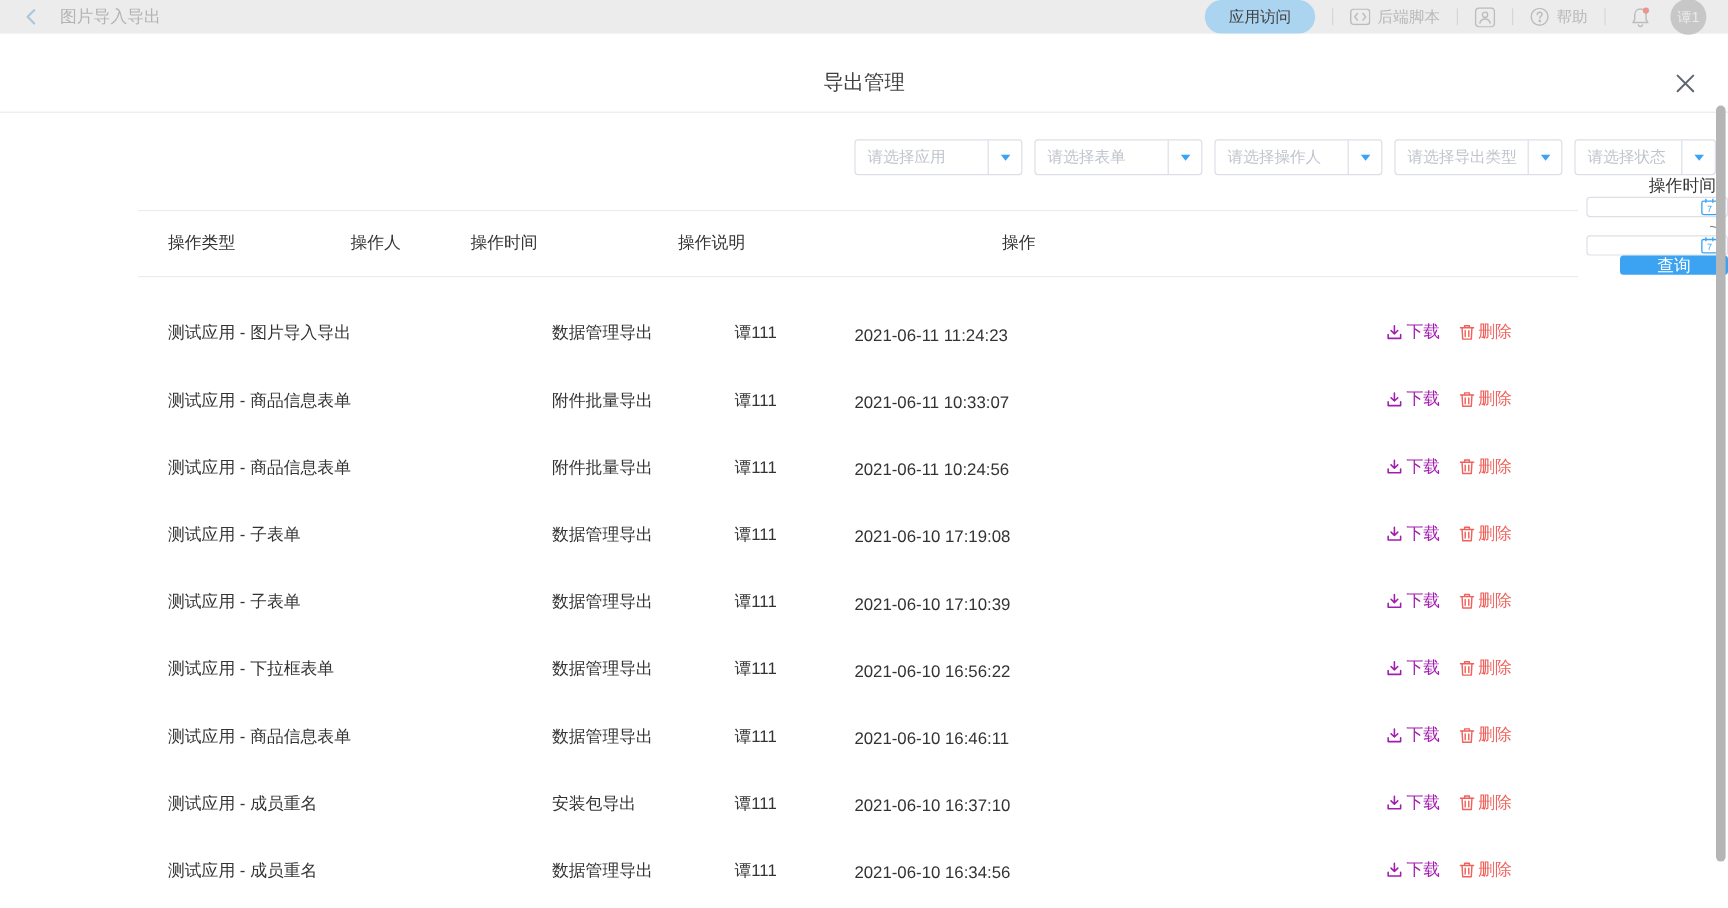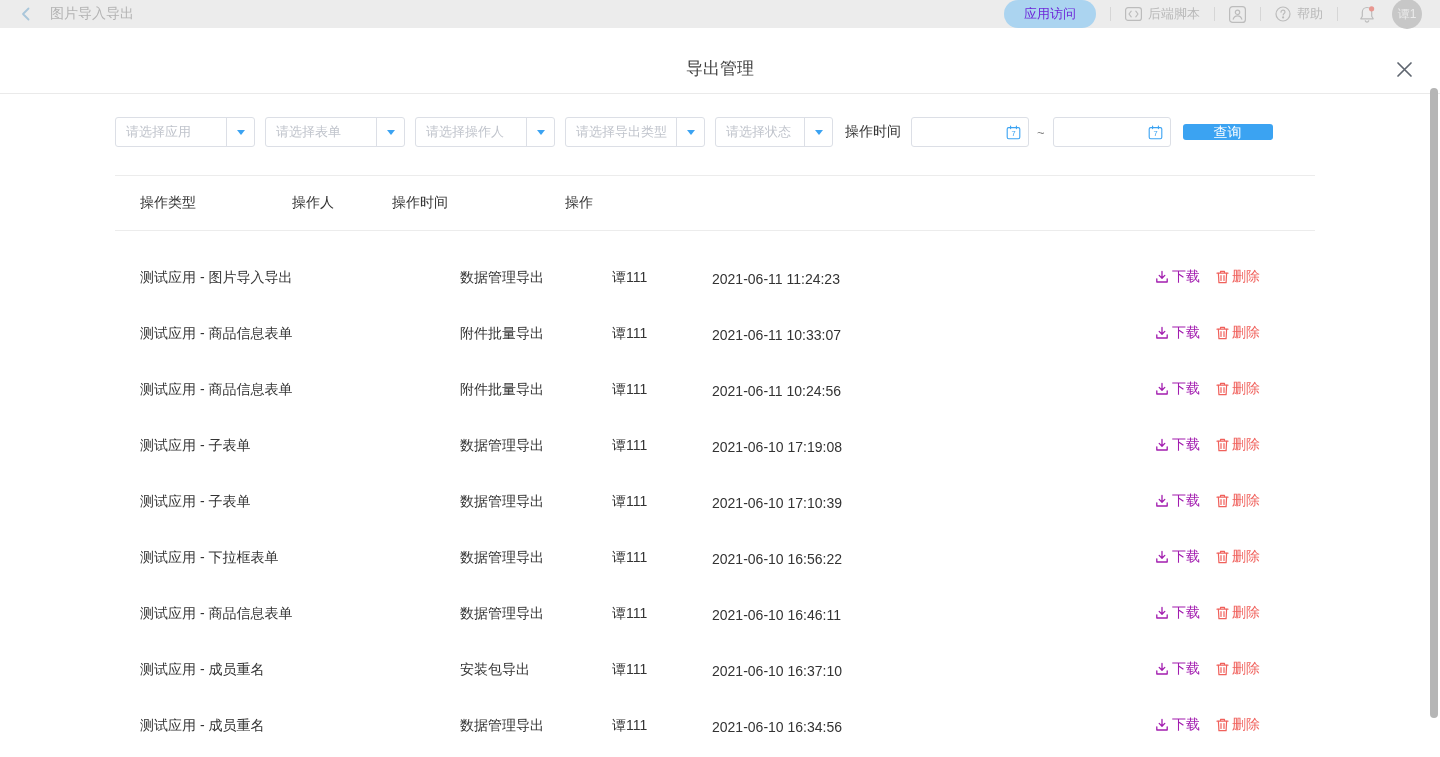"应用访问" .pill { color: #6d28d9 -> #404040 }
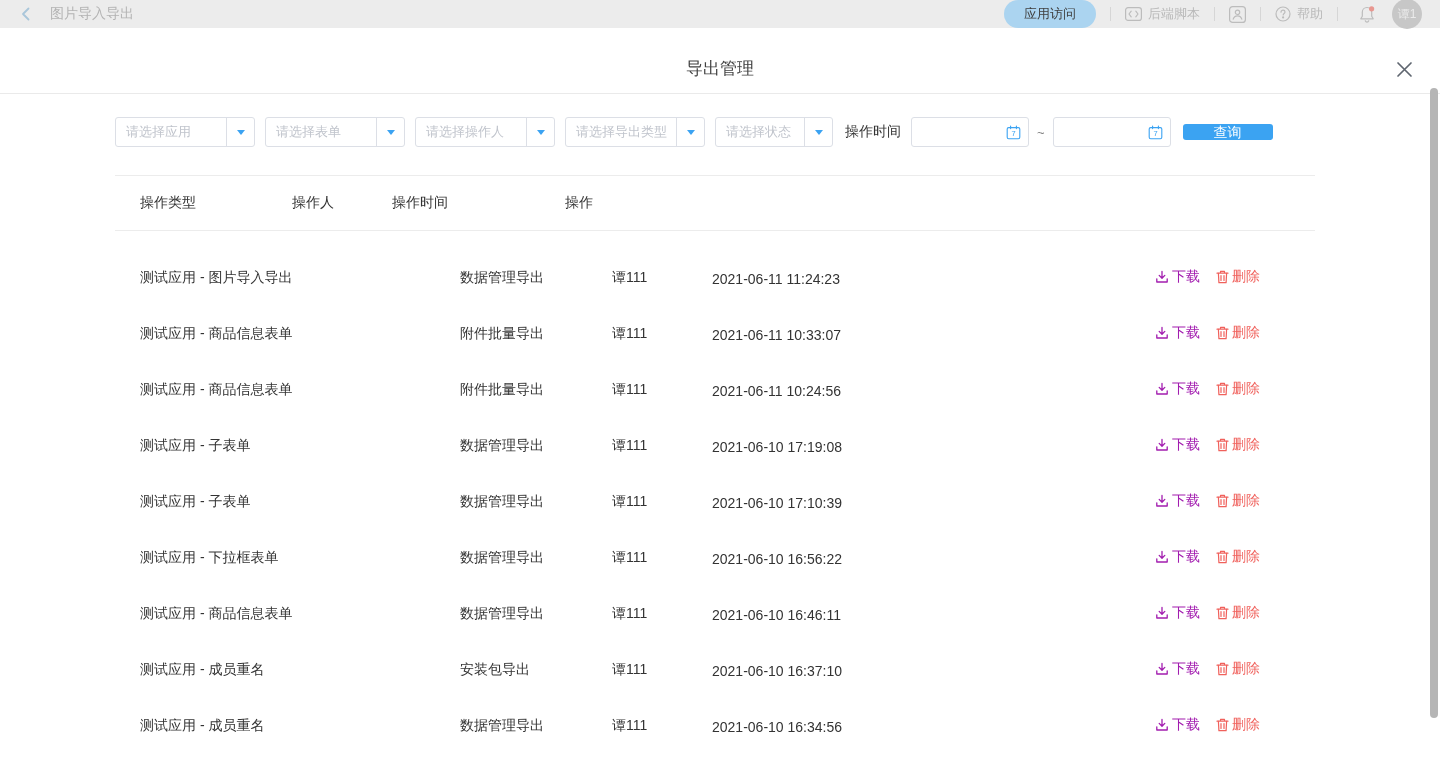"请选择应用" .filter-bar { align-items: center -> flex-end; flex-direction: none -> column }
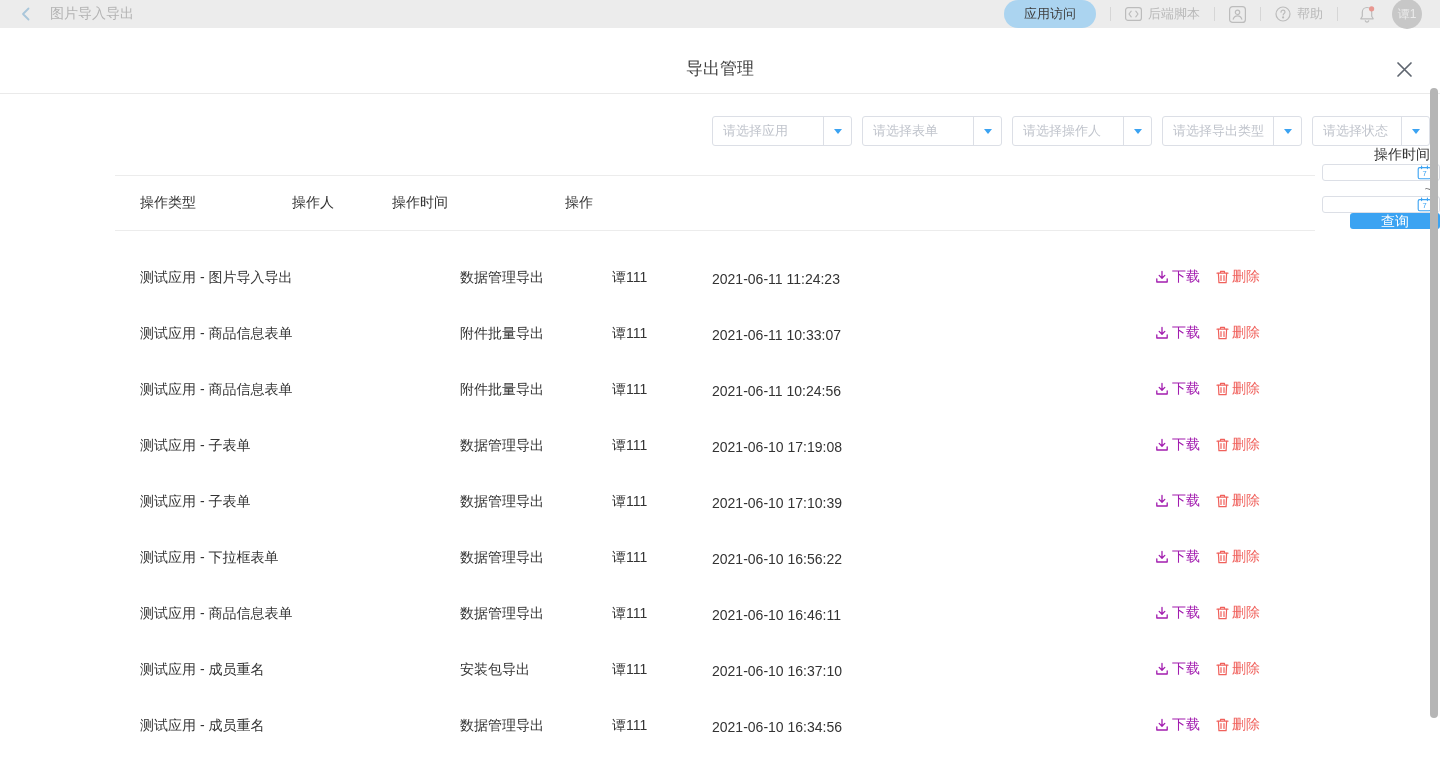"操作说明" span.cell { html: none -> <span>操作说明</span> }
